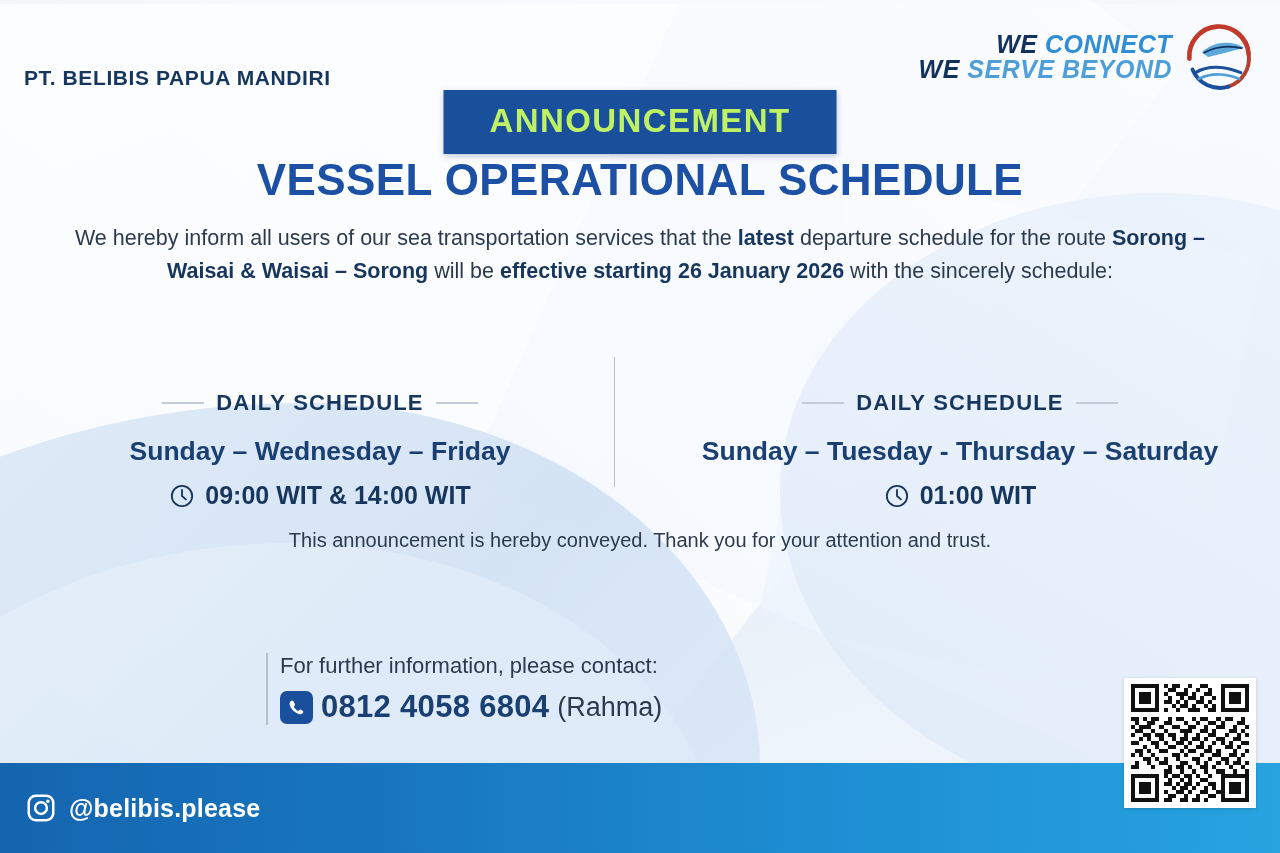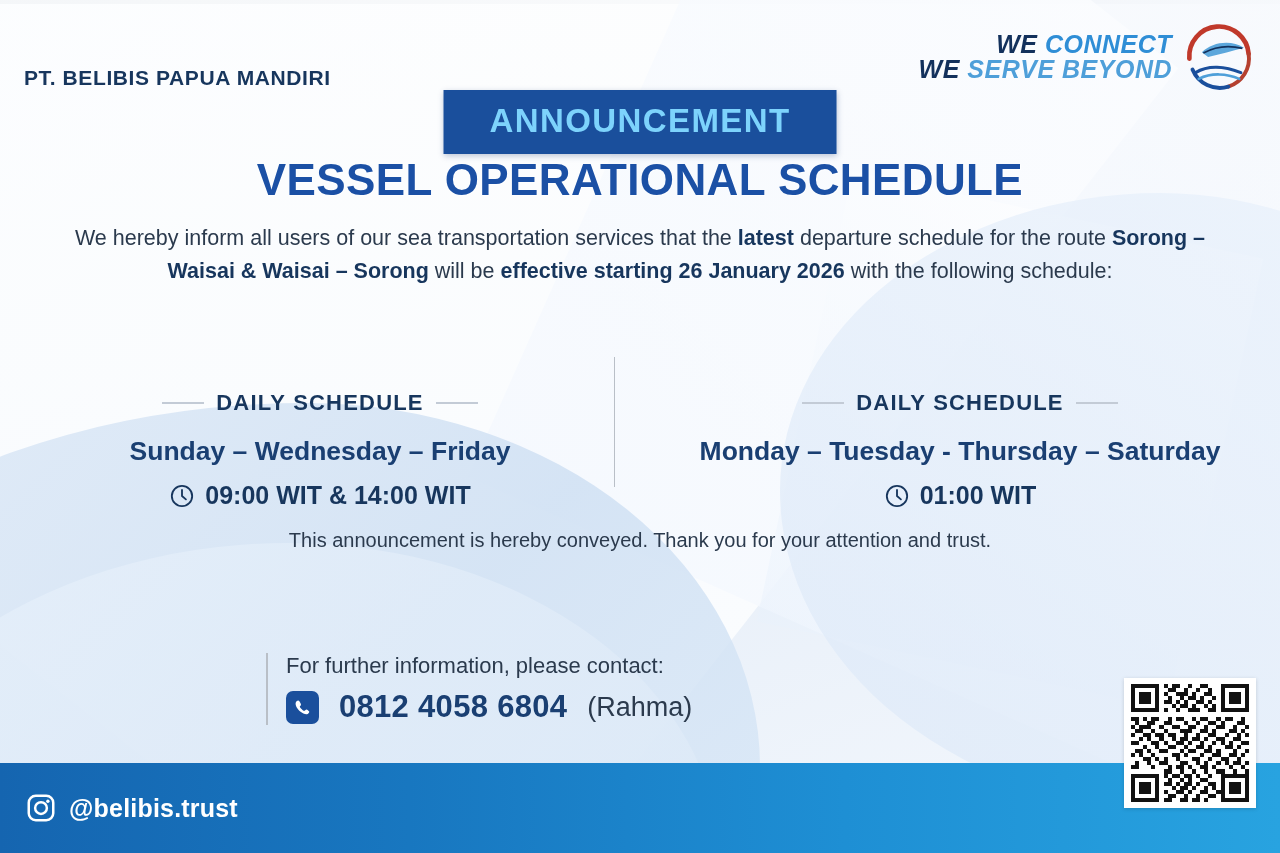"ANNOUNCEMENT" .ribbon { color: #7dd3fc -> #bef264 }
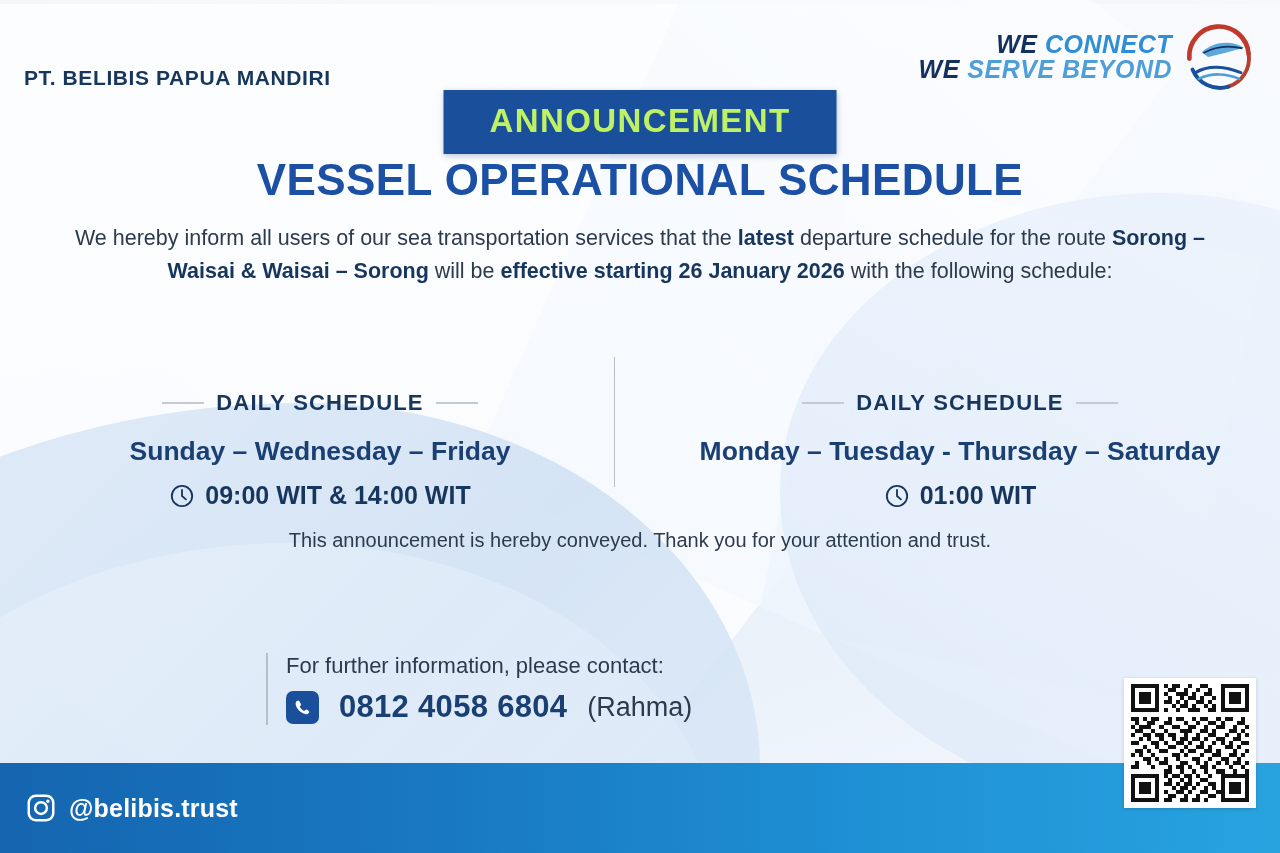"with the following schedule:" span { text: following -> sincerely }
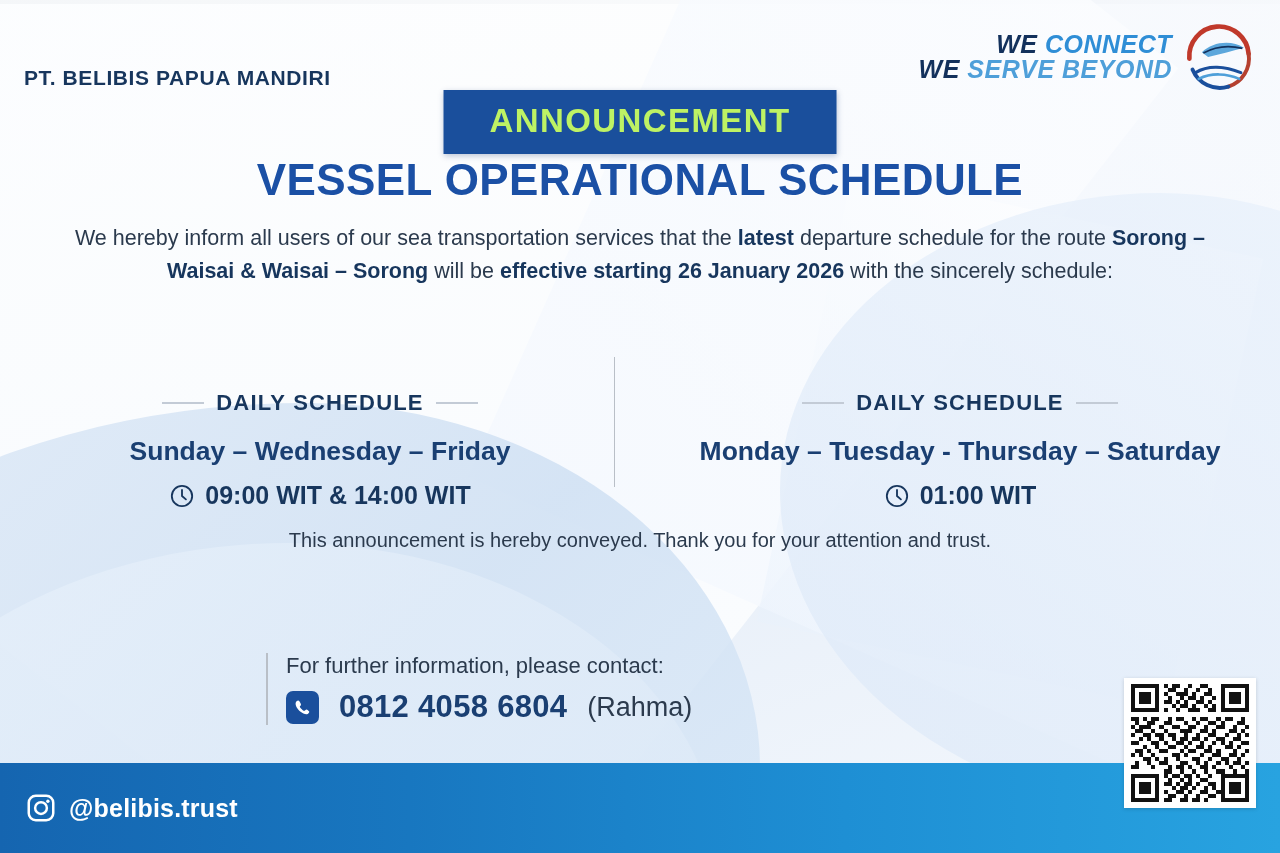"Monday – Tuesday - Thursday" div.sched-days { text: Monday -> Sunday }
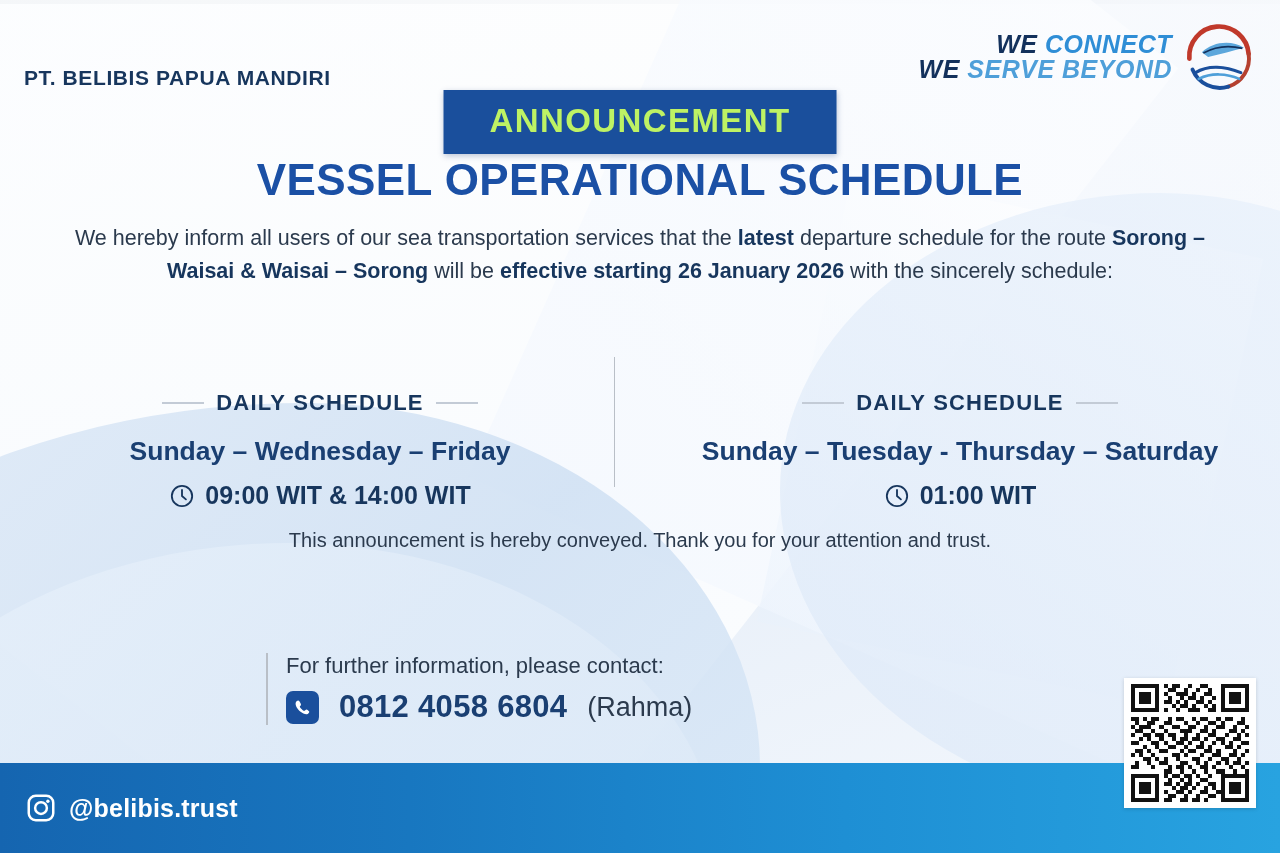"For further information, please contact:" .contact { padding-left: 18px -> 12px }
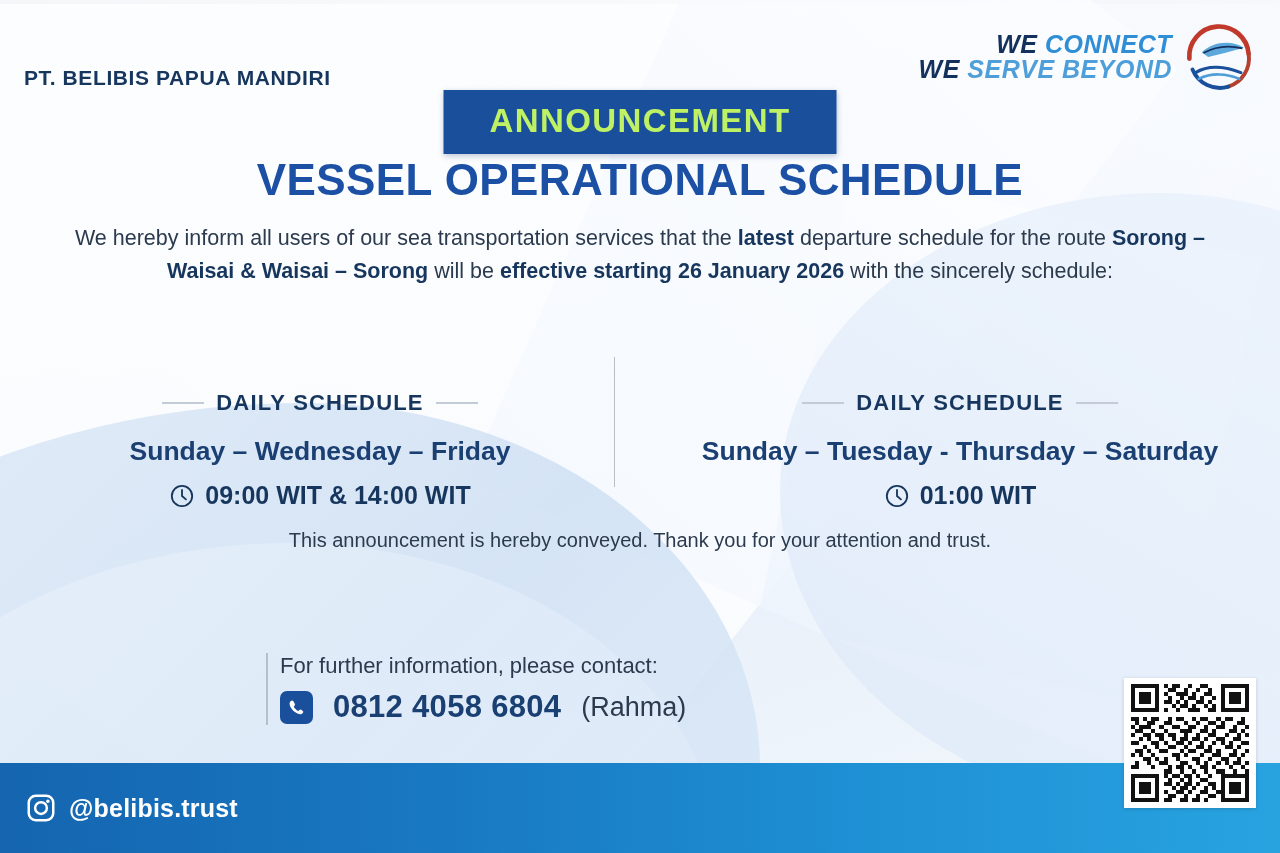"0812 4058 6804" .contact-row { gap: 20px -> 8px }
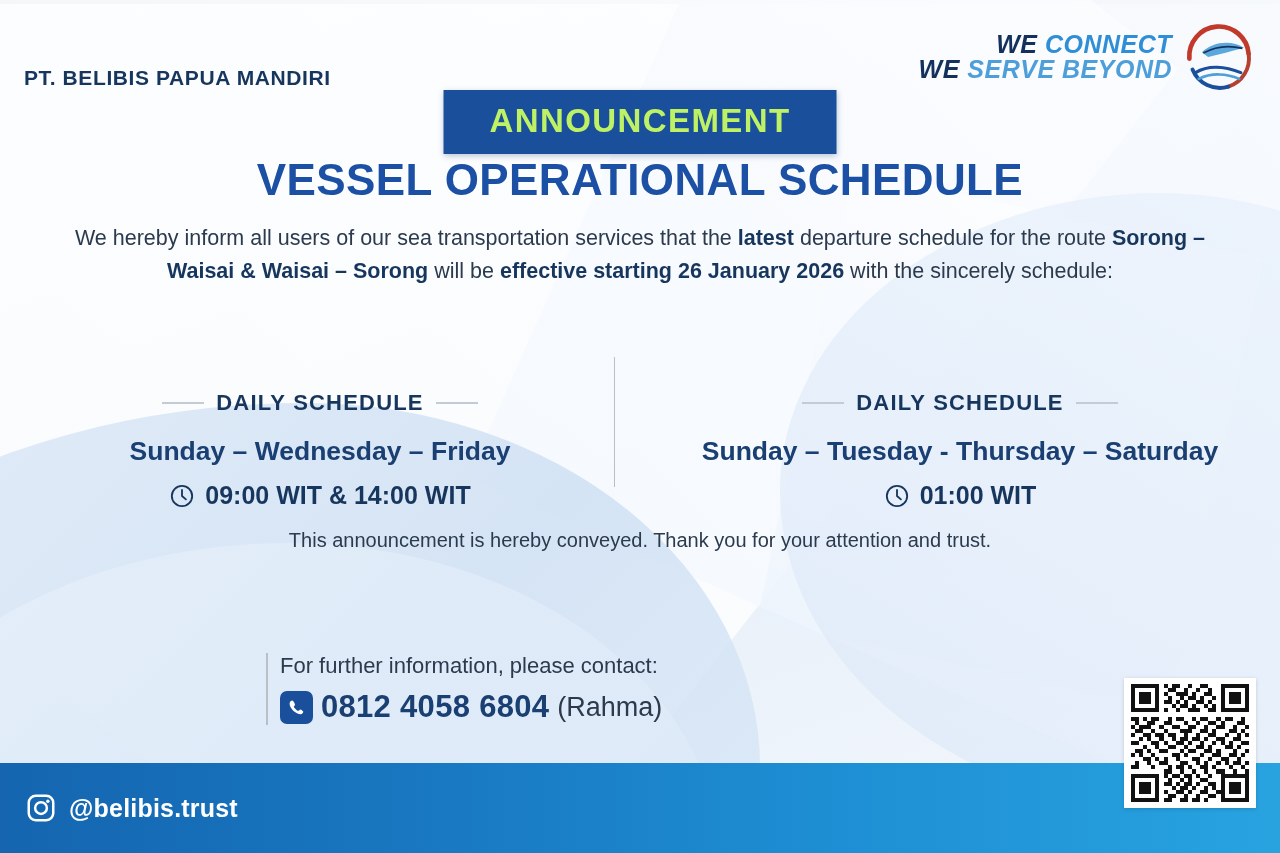"@belibis.trust" span.handle-text { text: @belibis.trust -> @belibis.please }
